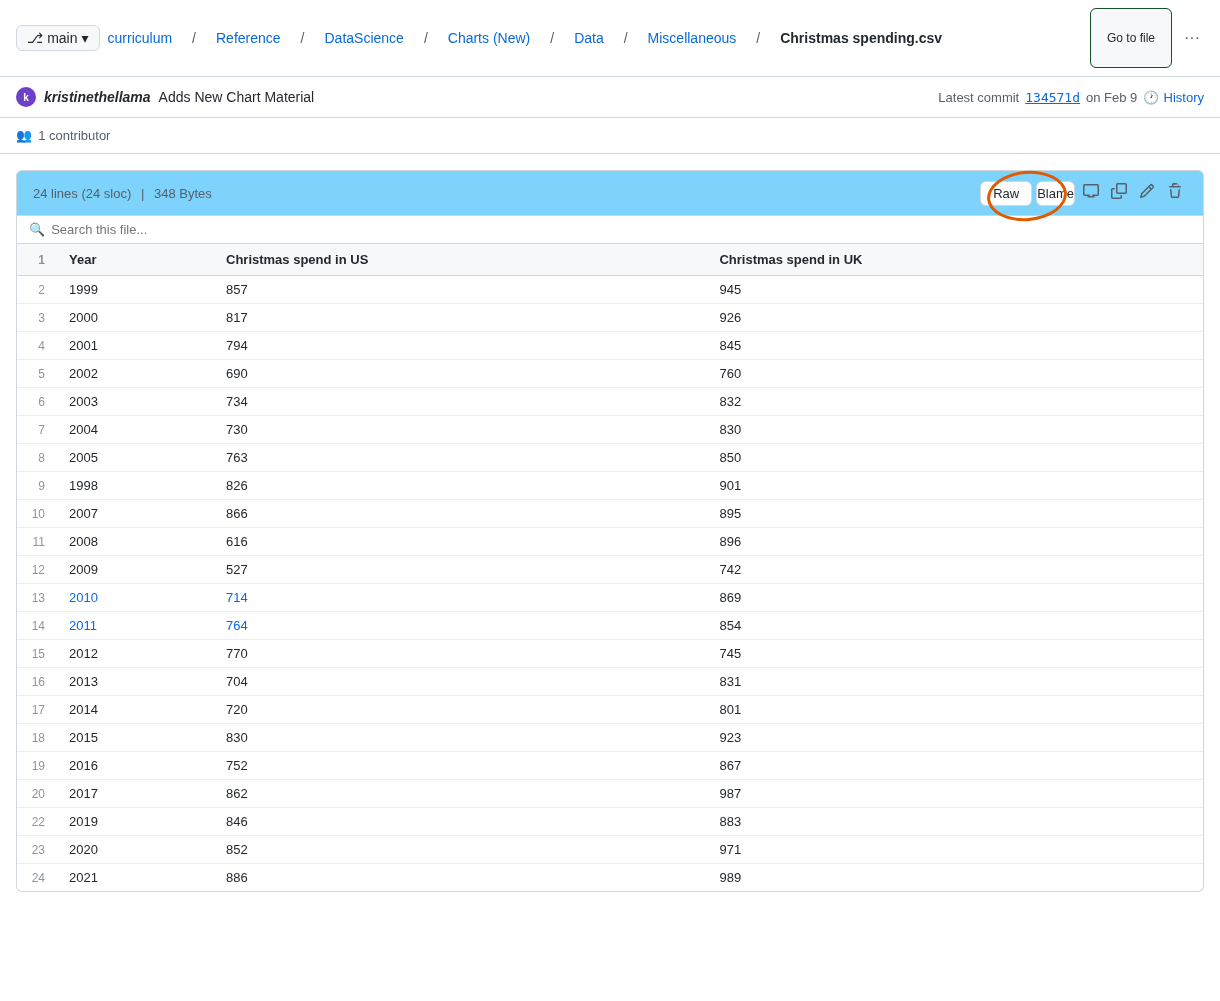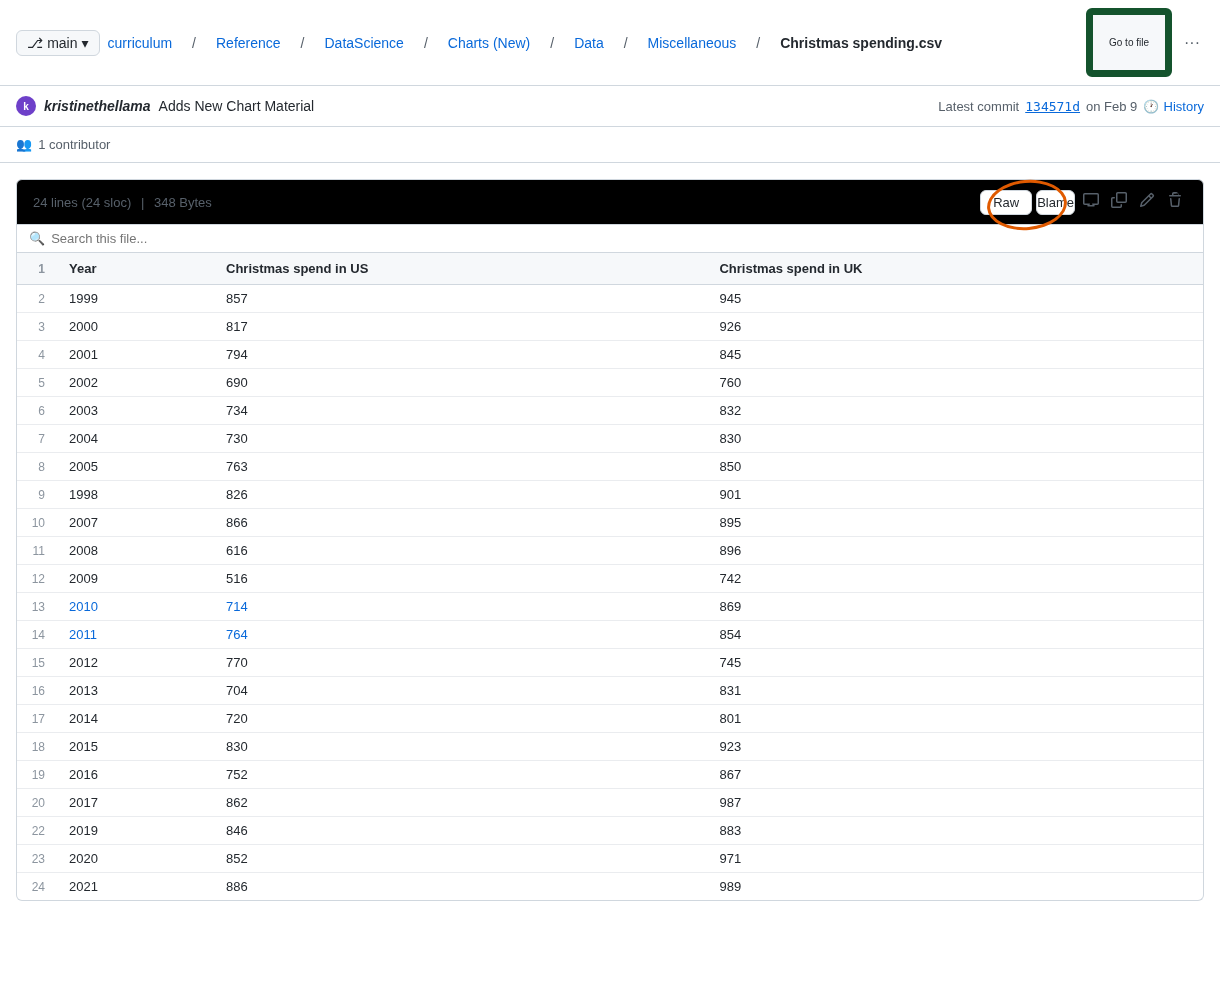"Go to file" .btn { border: 7px solid #14532d -> 1px solid #14532d; font-size: 10px -> 12px }
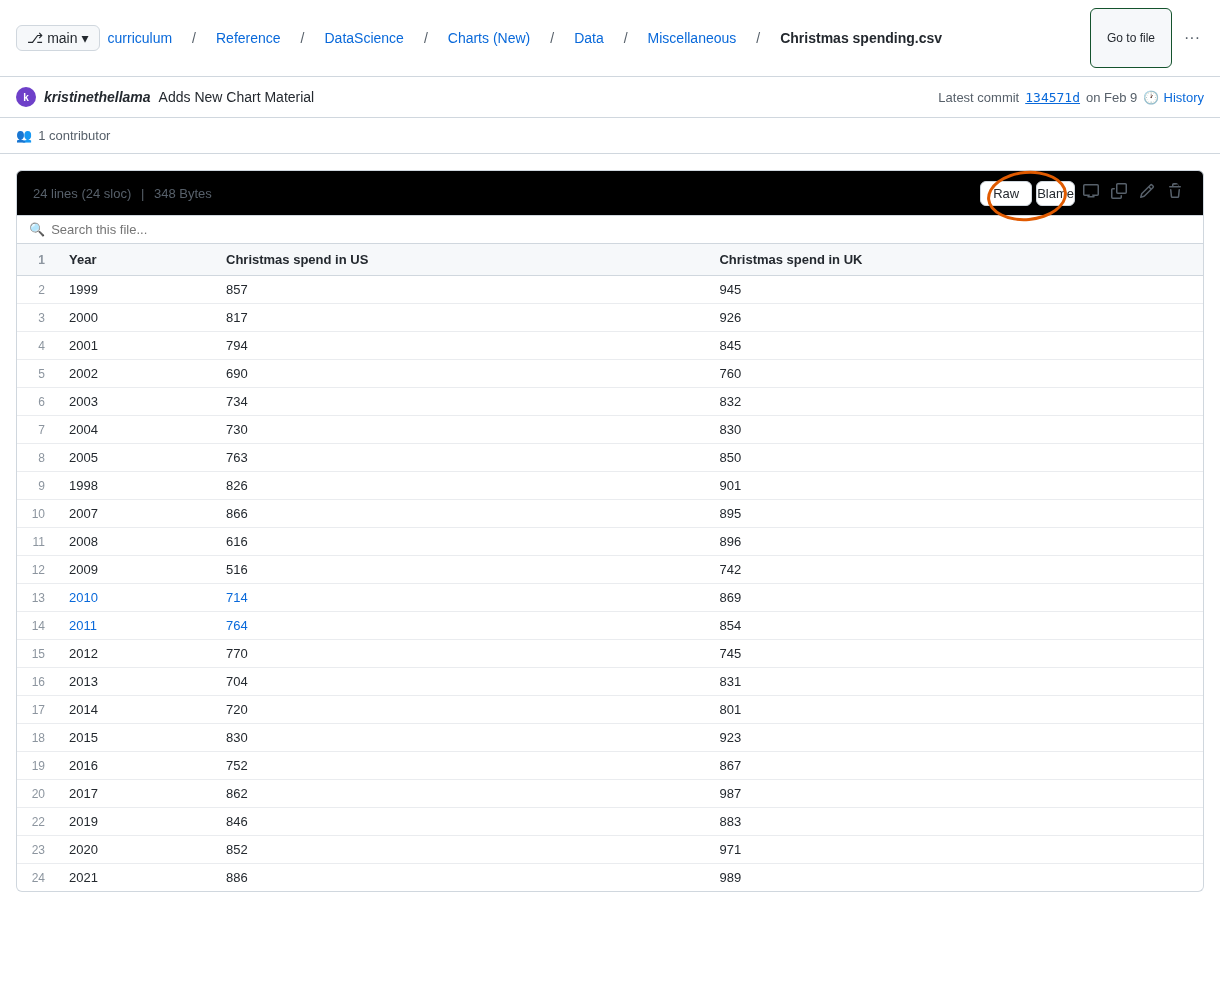"24 lines (24 sloc) |" .file-header { background: #000000 -> #7dd3fc }
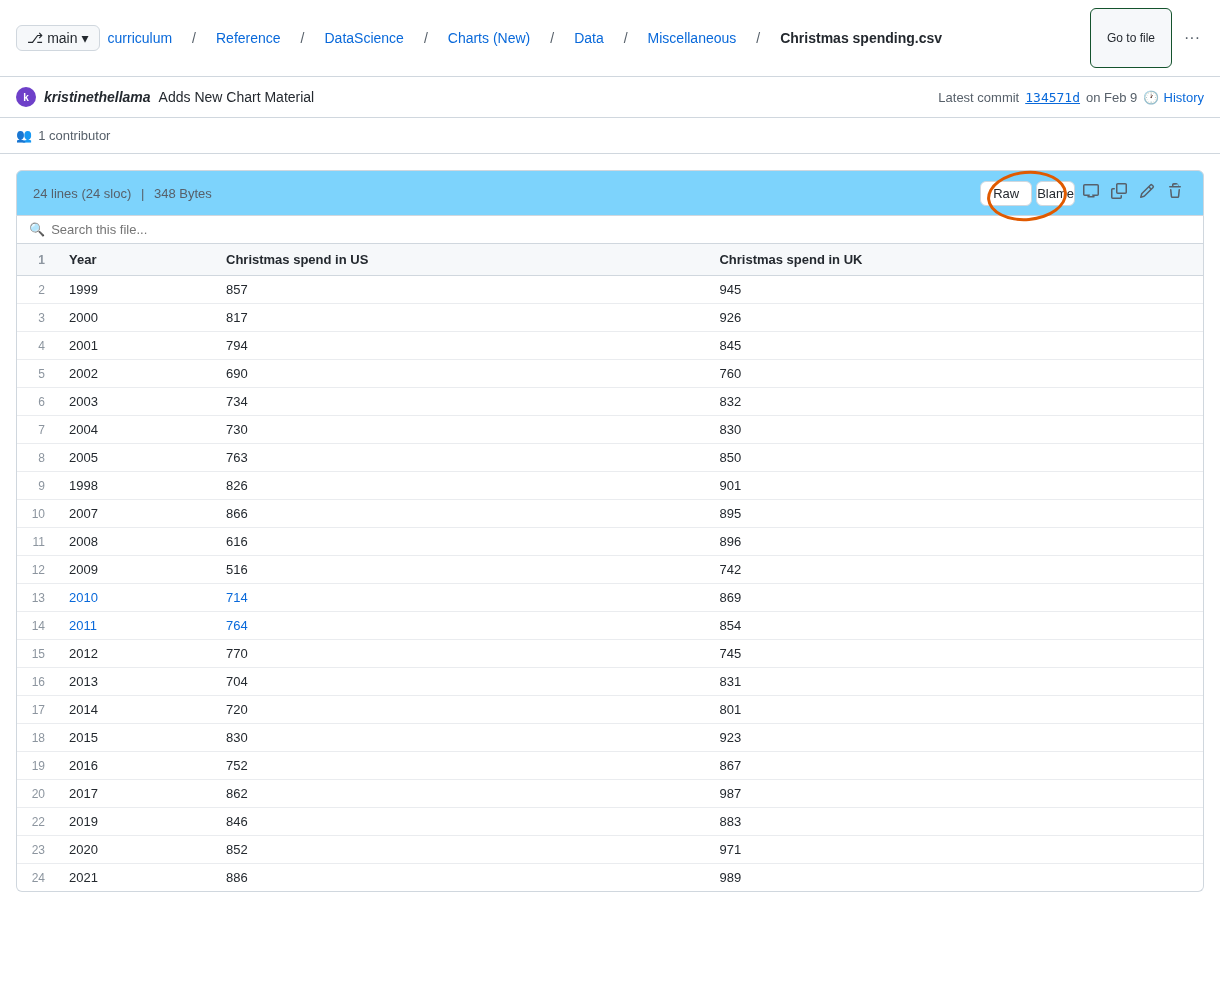"516" td { text: 516 -> 527 }
